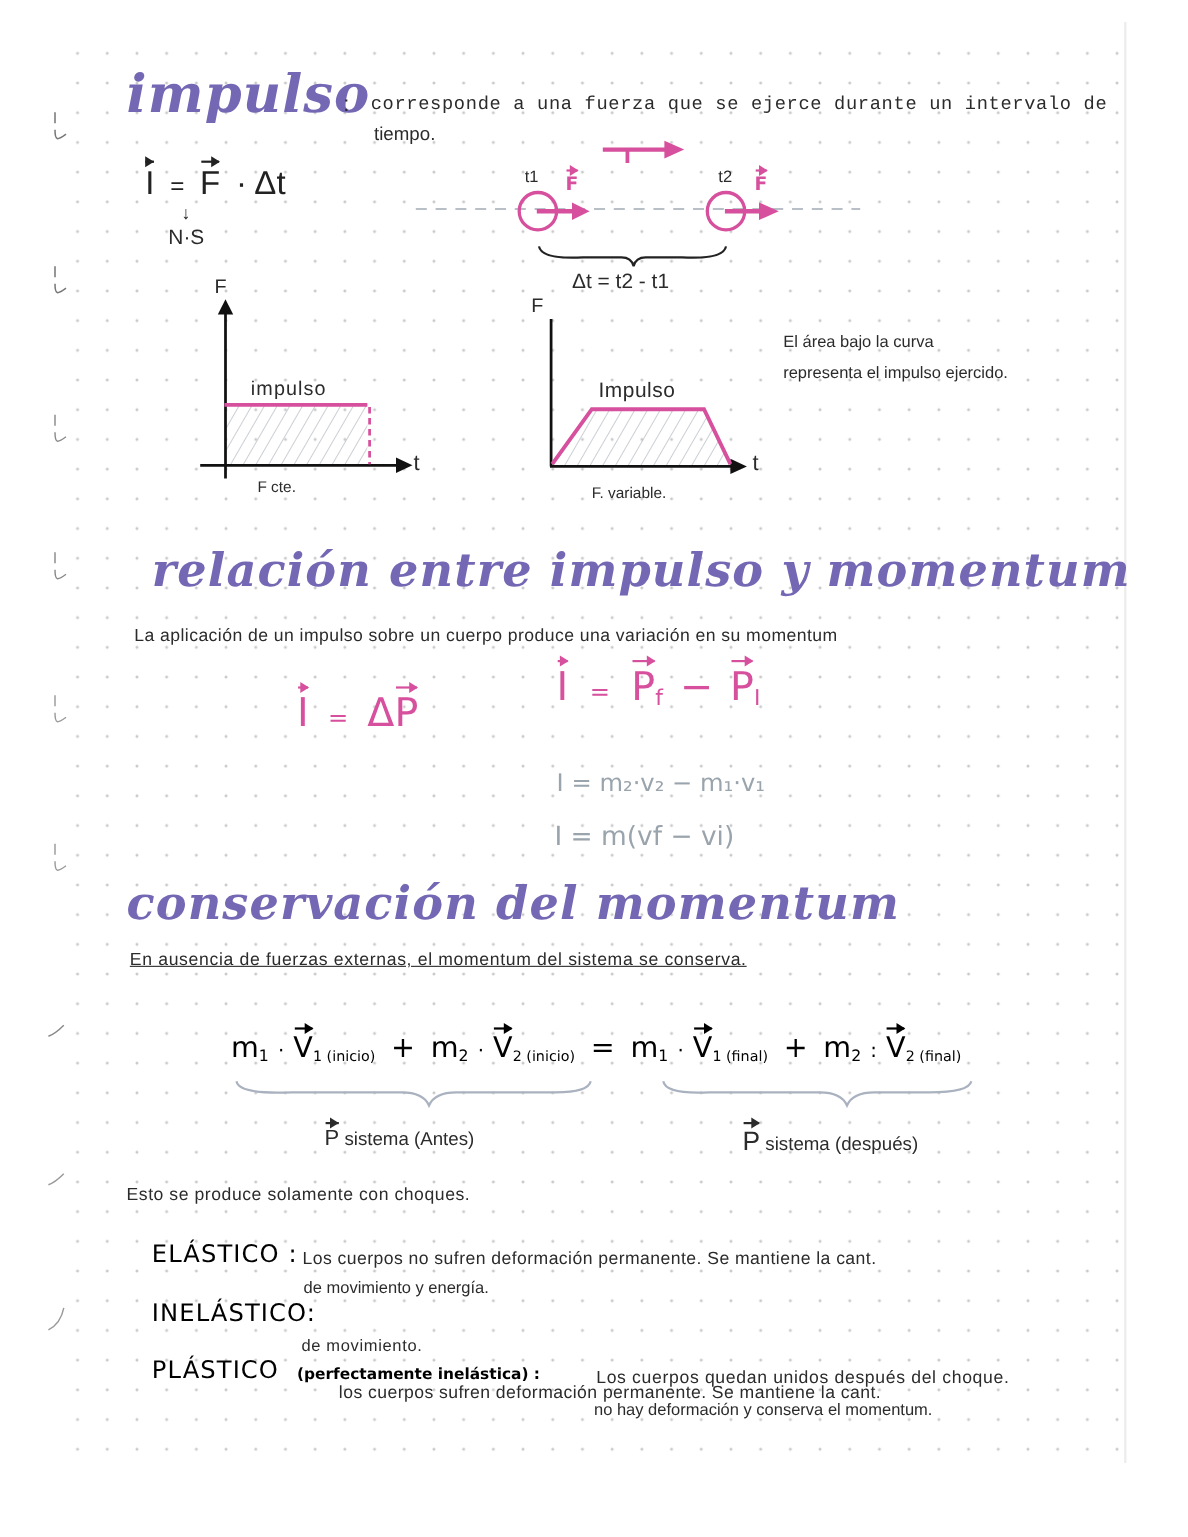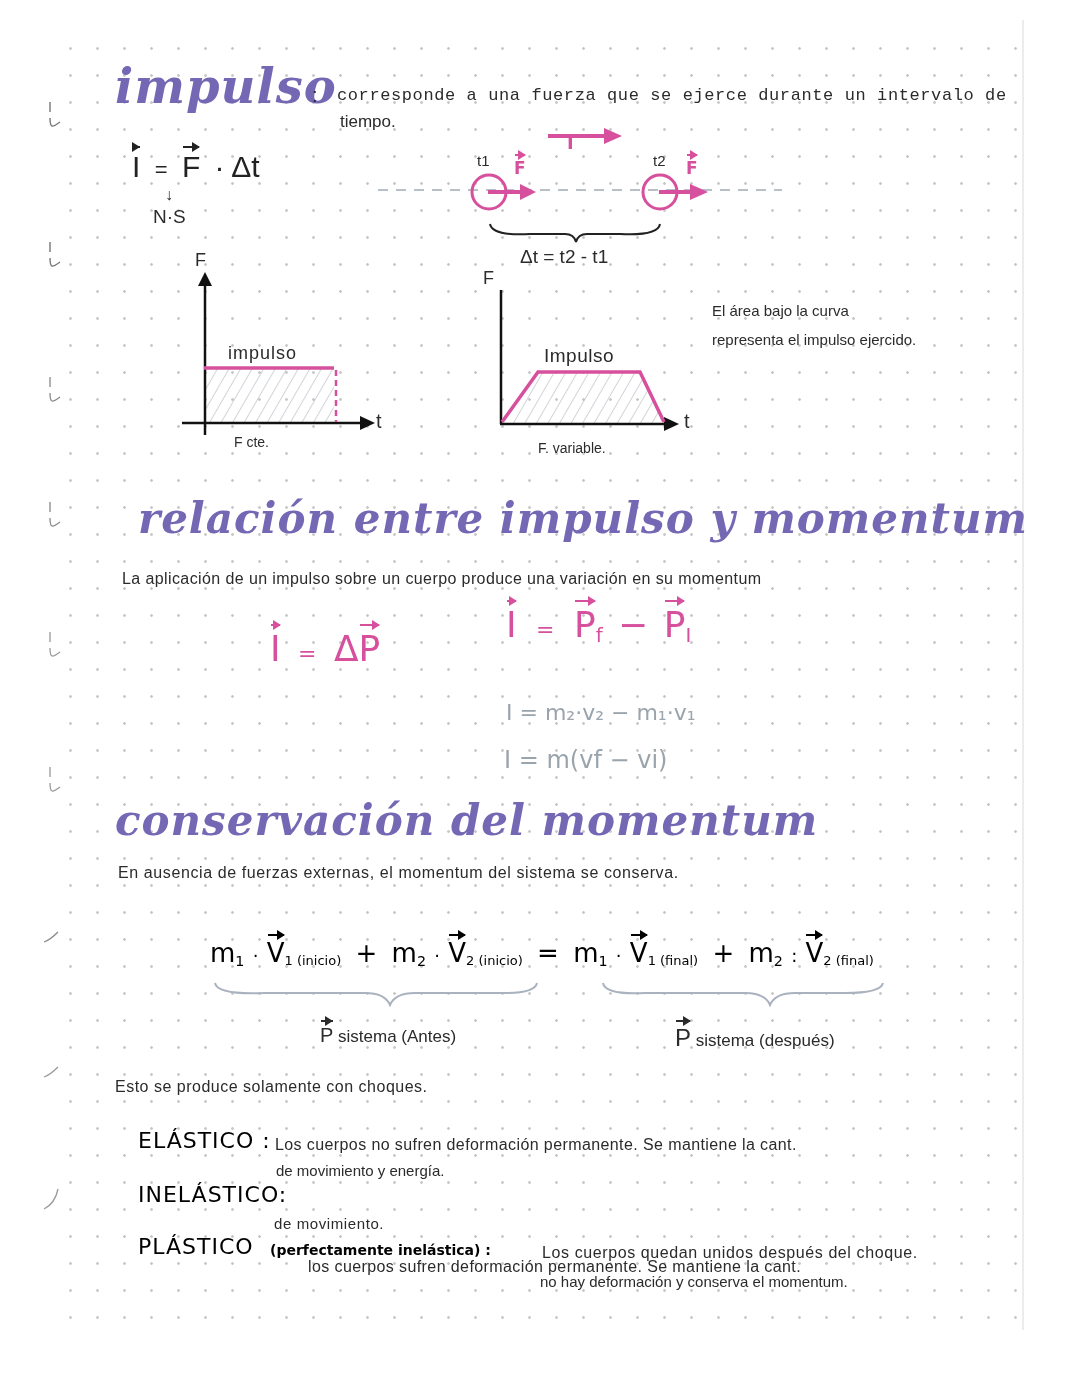"En ausencia de fuerzas externas," div.abs { text-decoration: none -> underline }
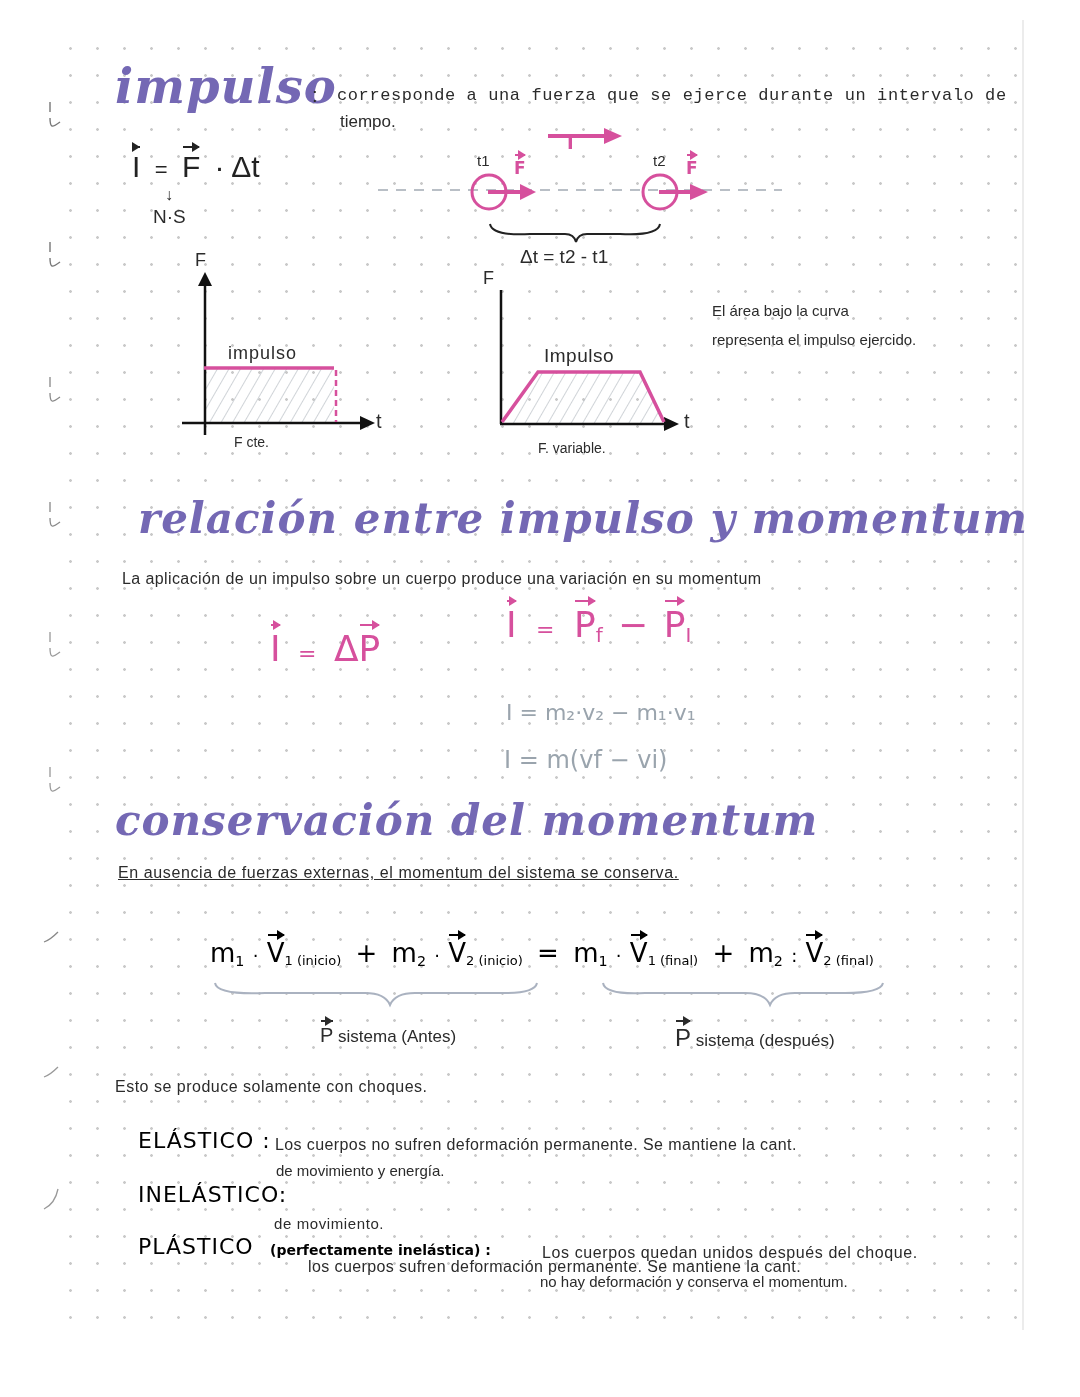"P sistema (Antes)" div.abs { left: 320px -> 295px }
